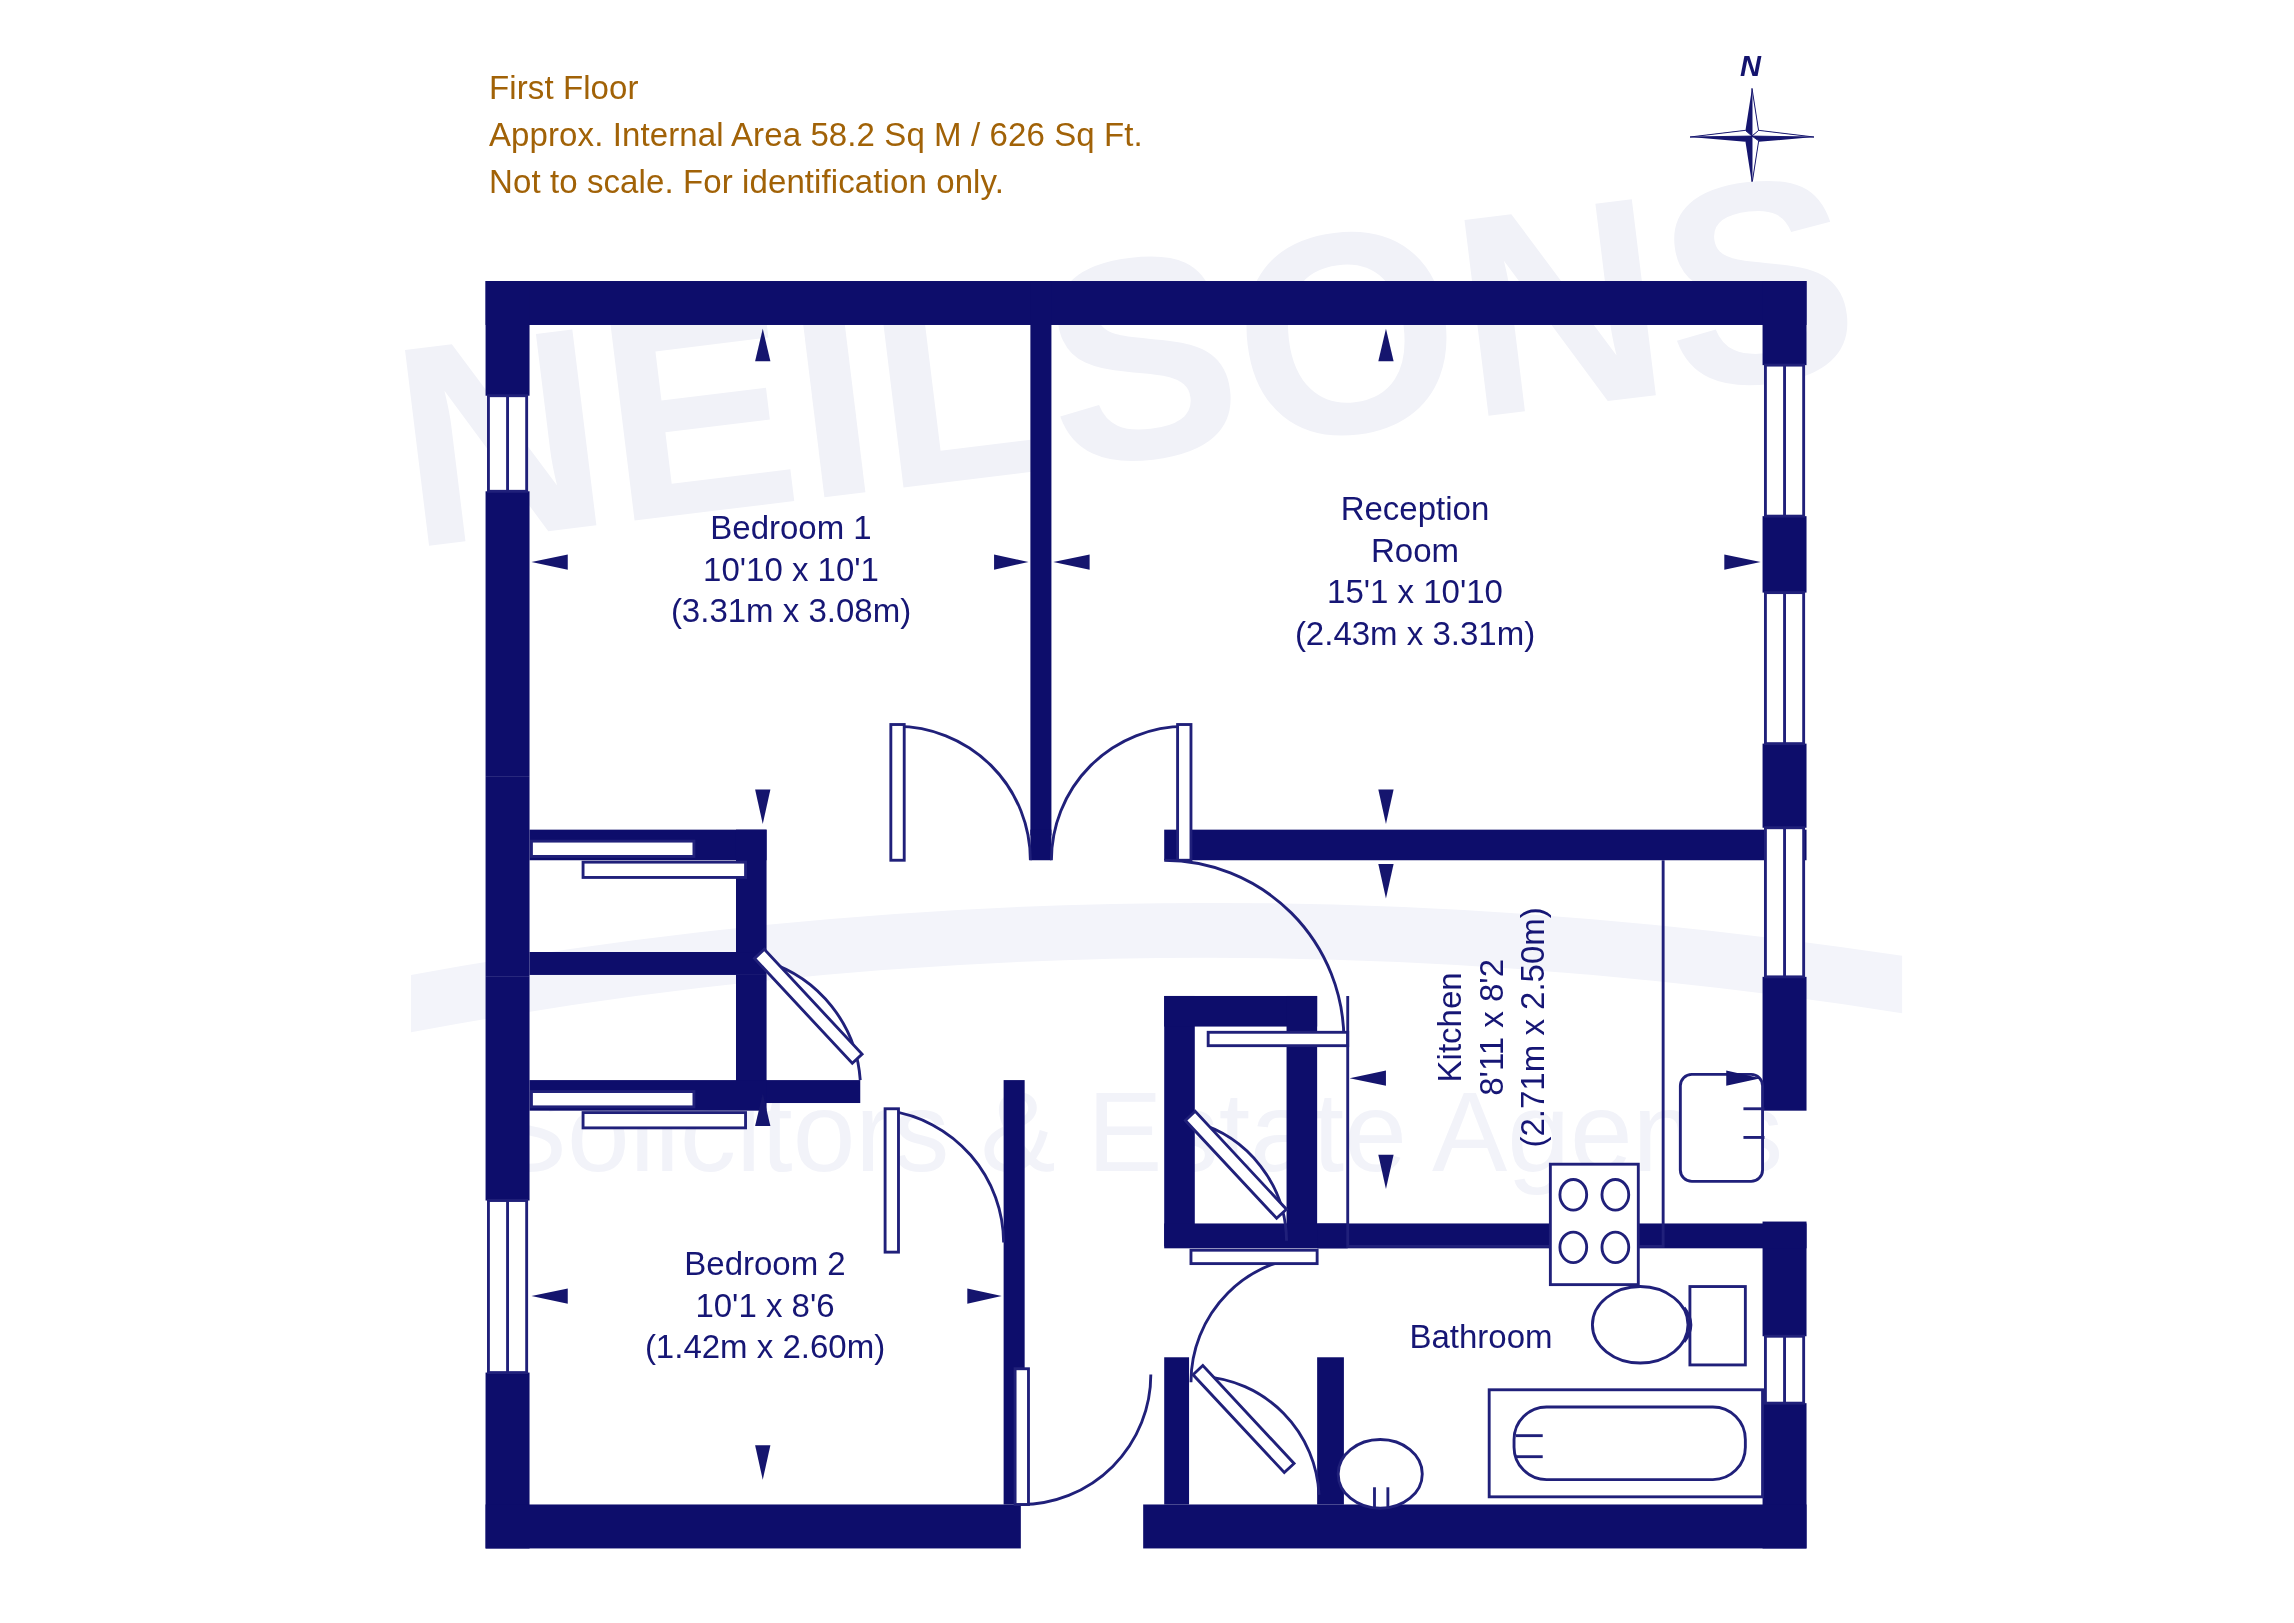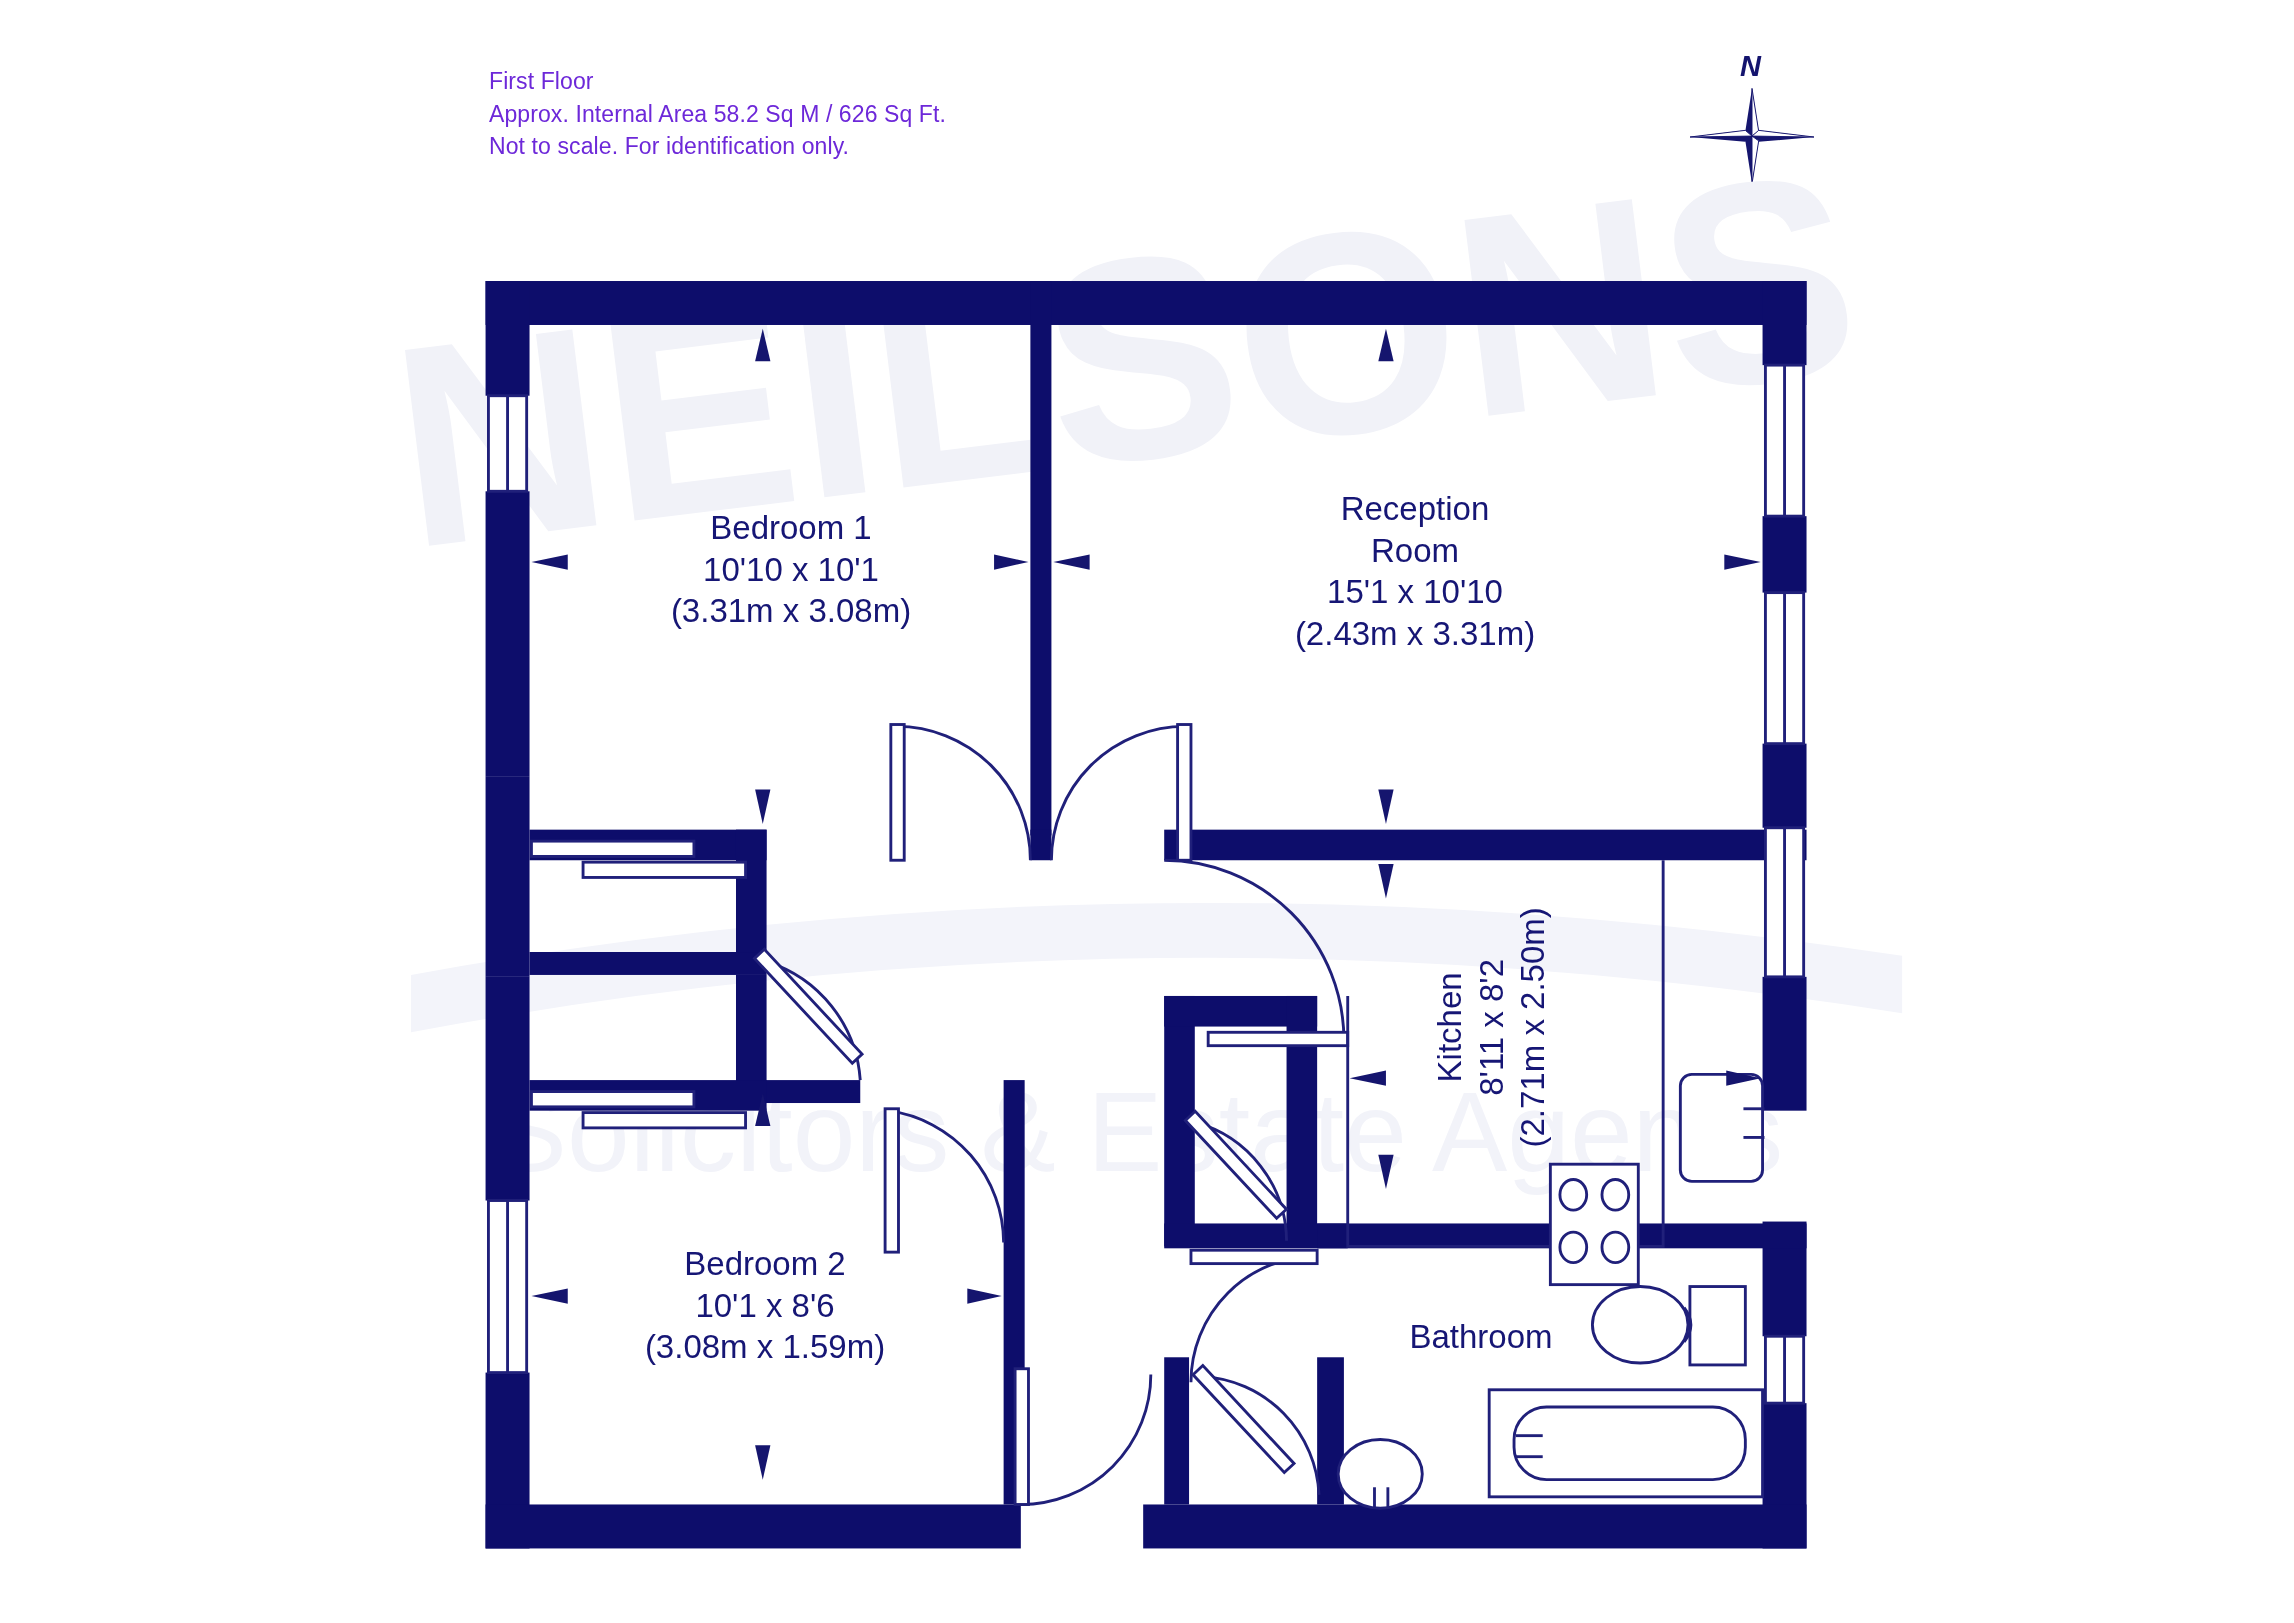"First Floor" .header .line { color: #6d28d9 -> #a16207; font-size: 23px -> 33px }
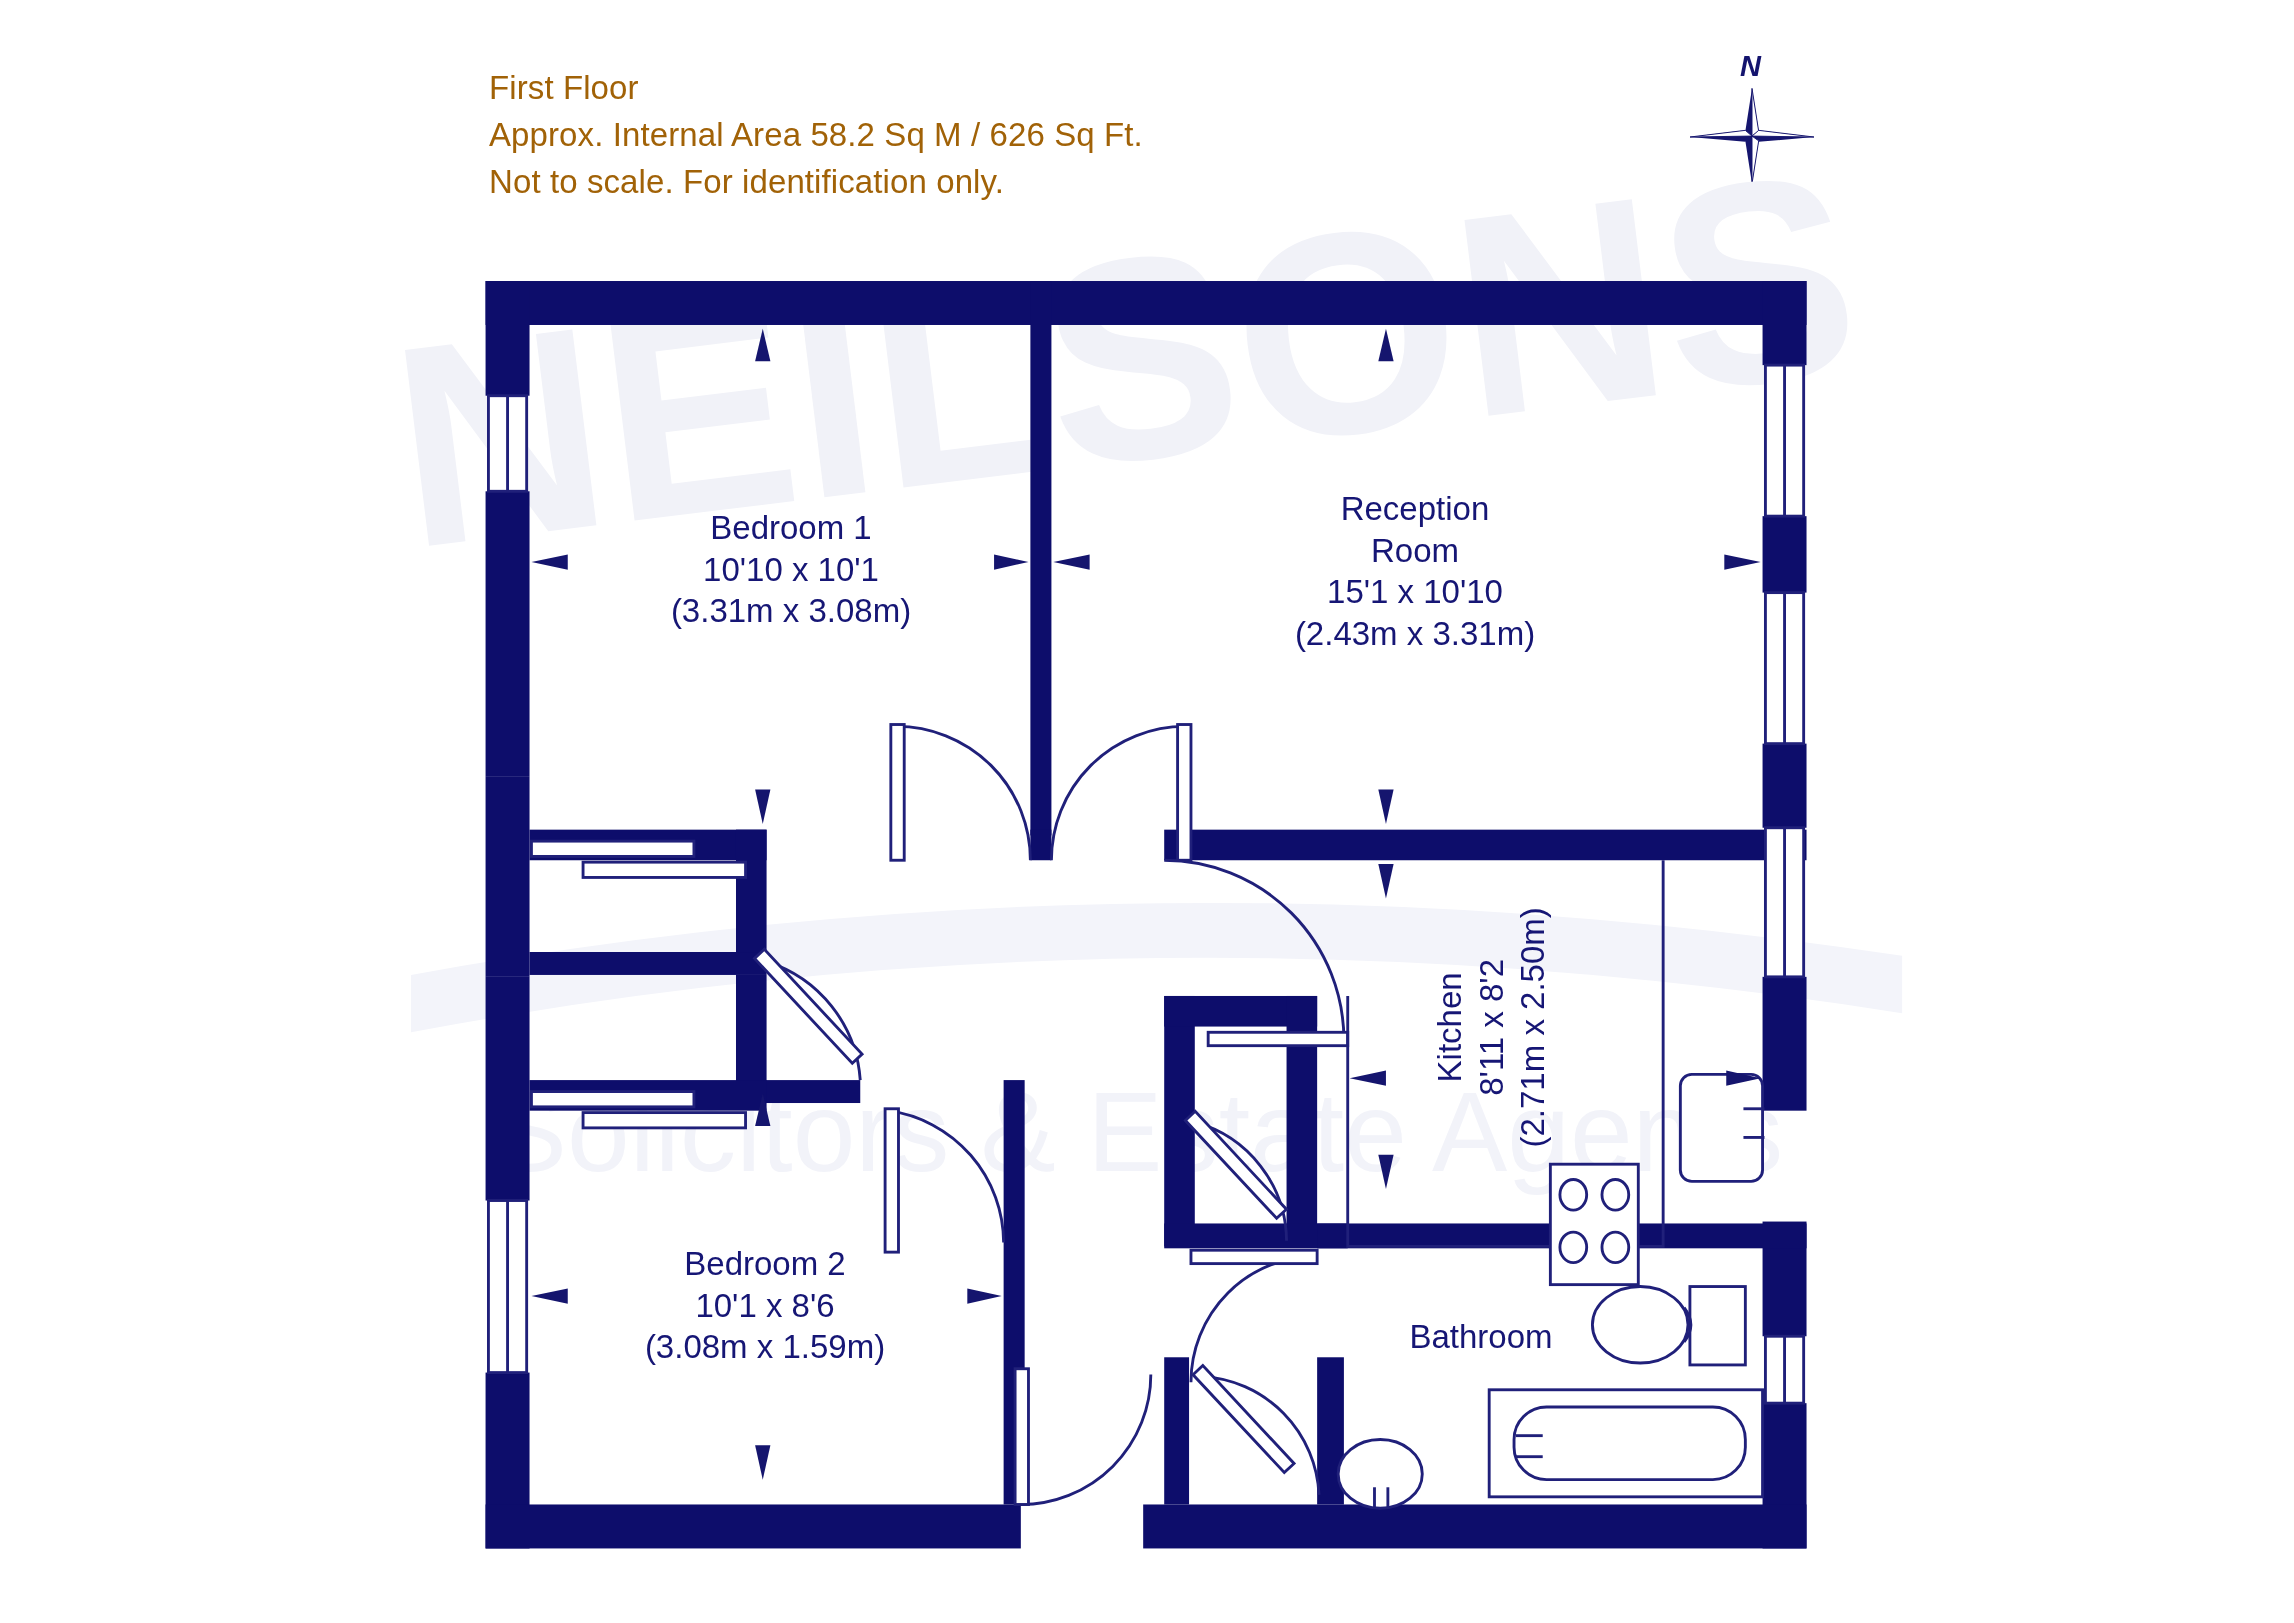"(3.08m x 1.59m)" span.ln { text: 3.08m x 1.59m -> 1.42m x 2.60m }
